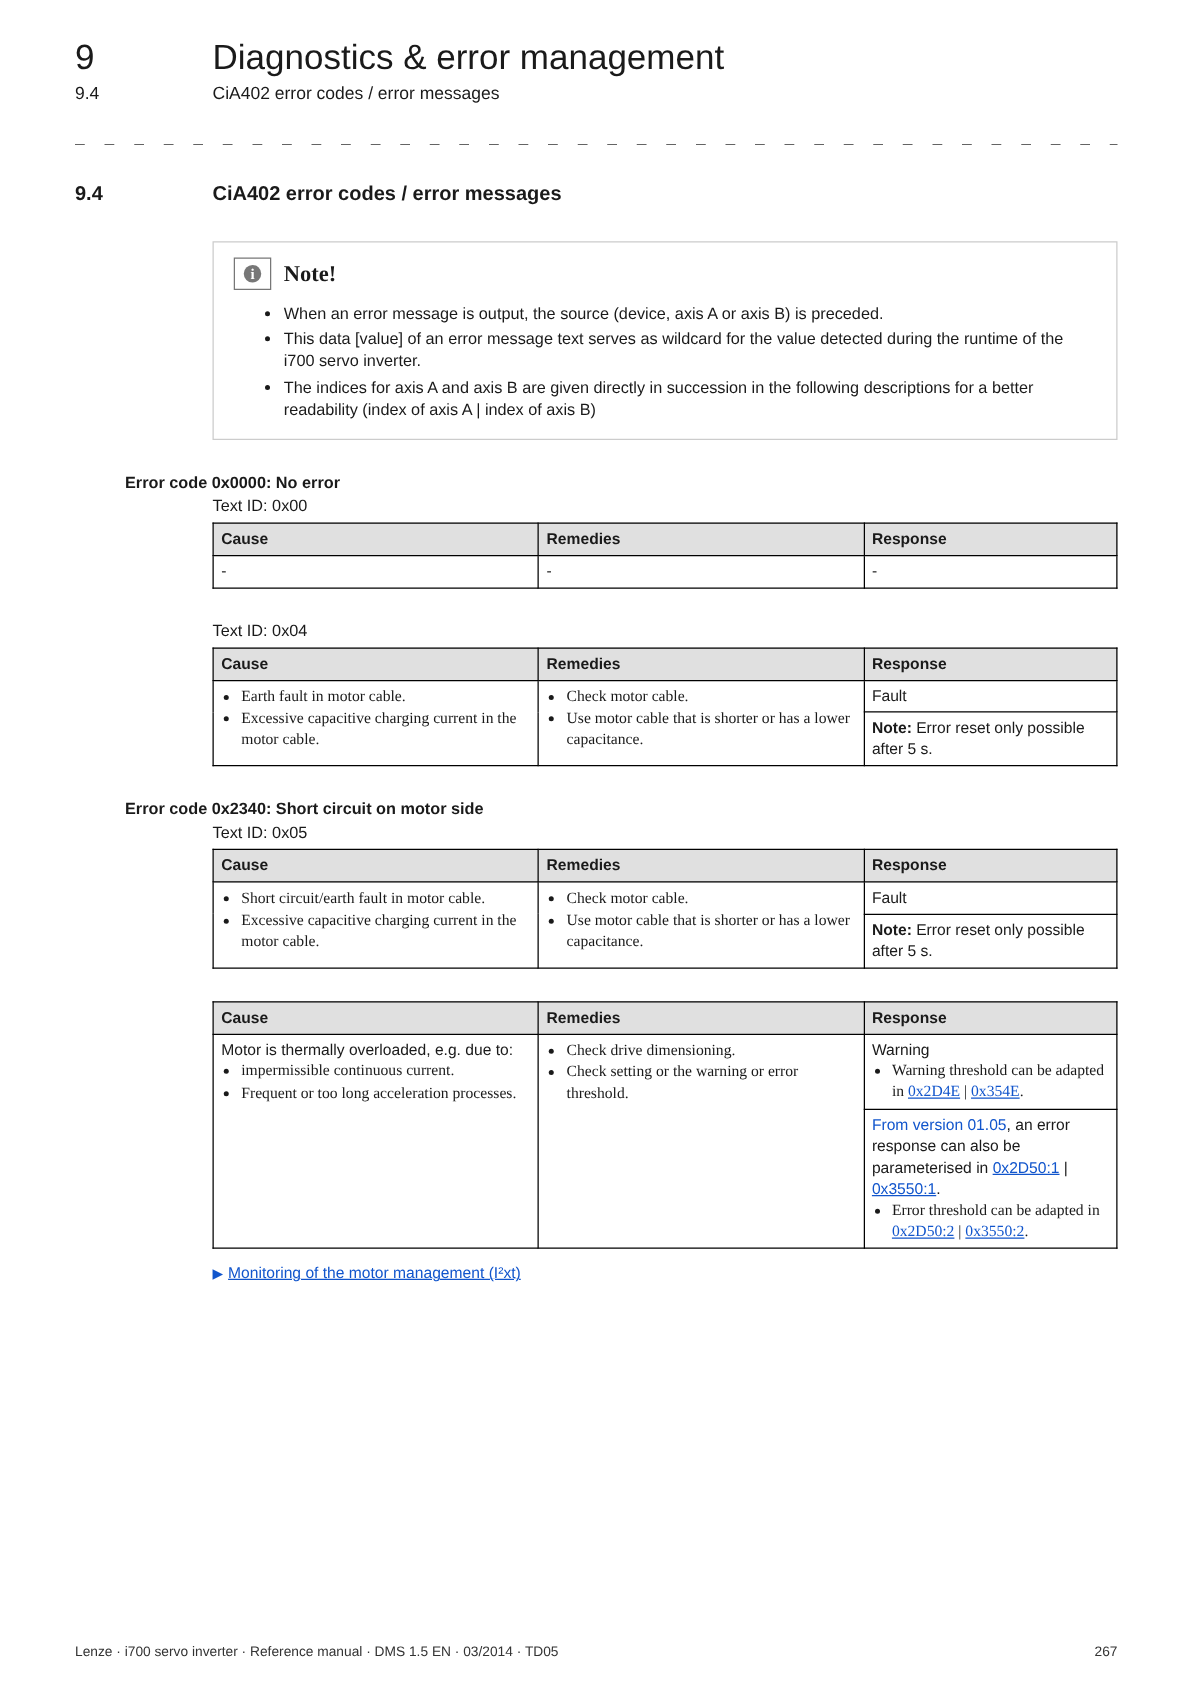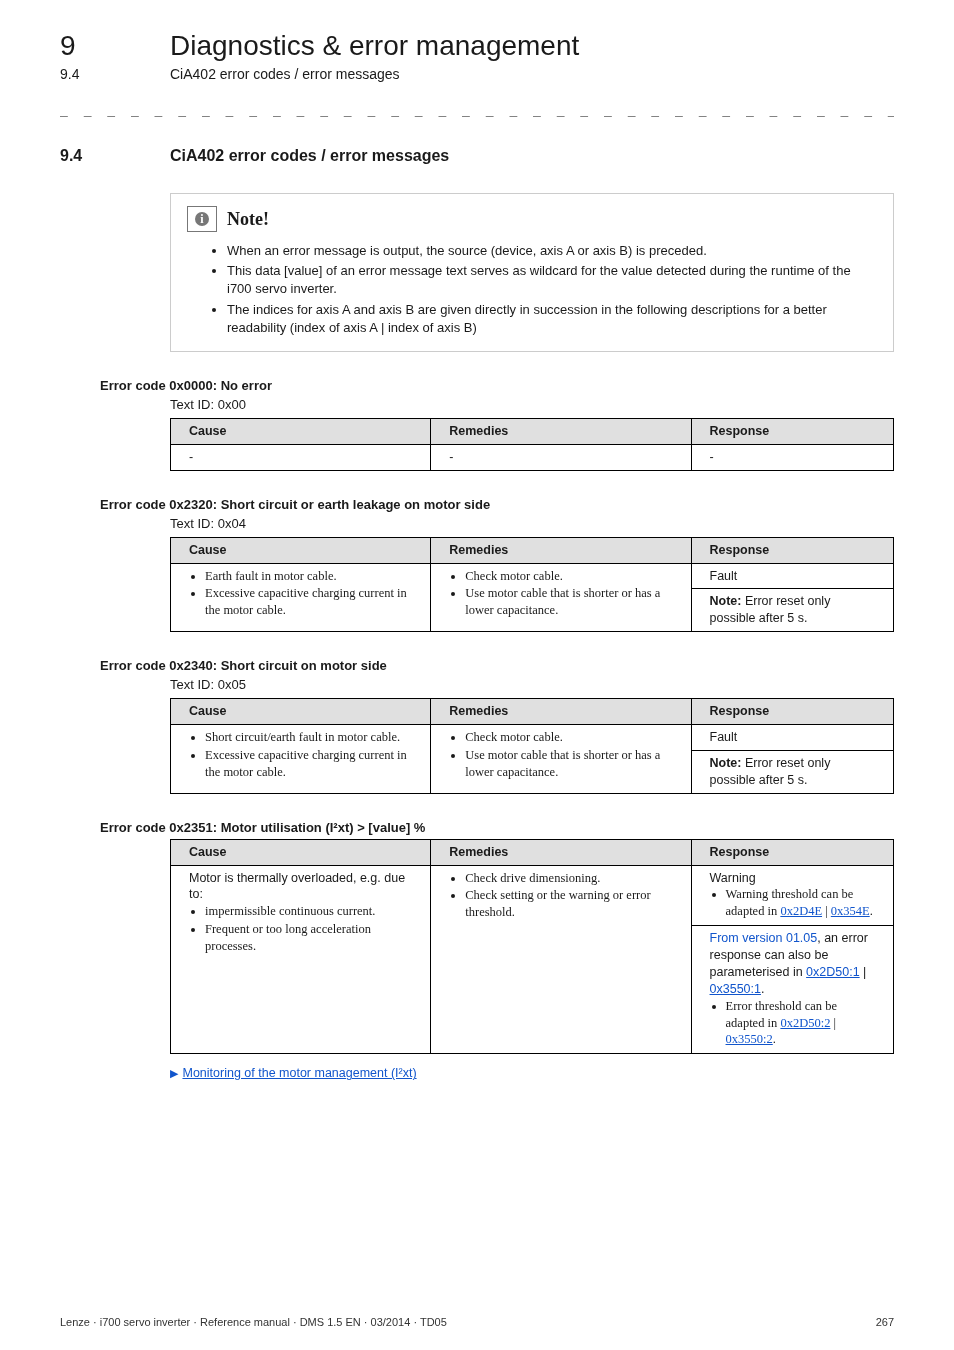"Cause" table.remedy th, table.remedy td { padding: 4px 18px -> 4px 6px }
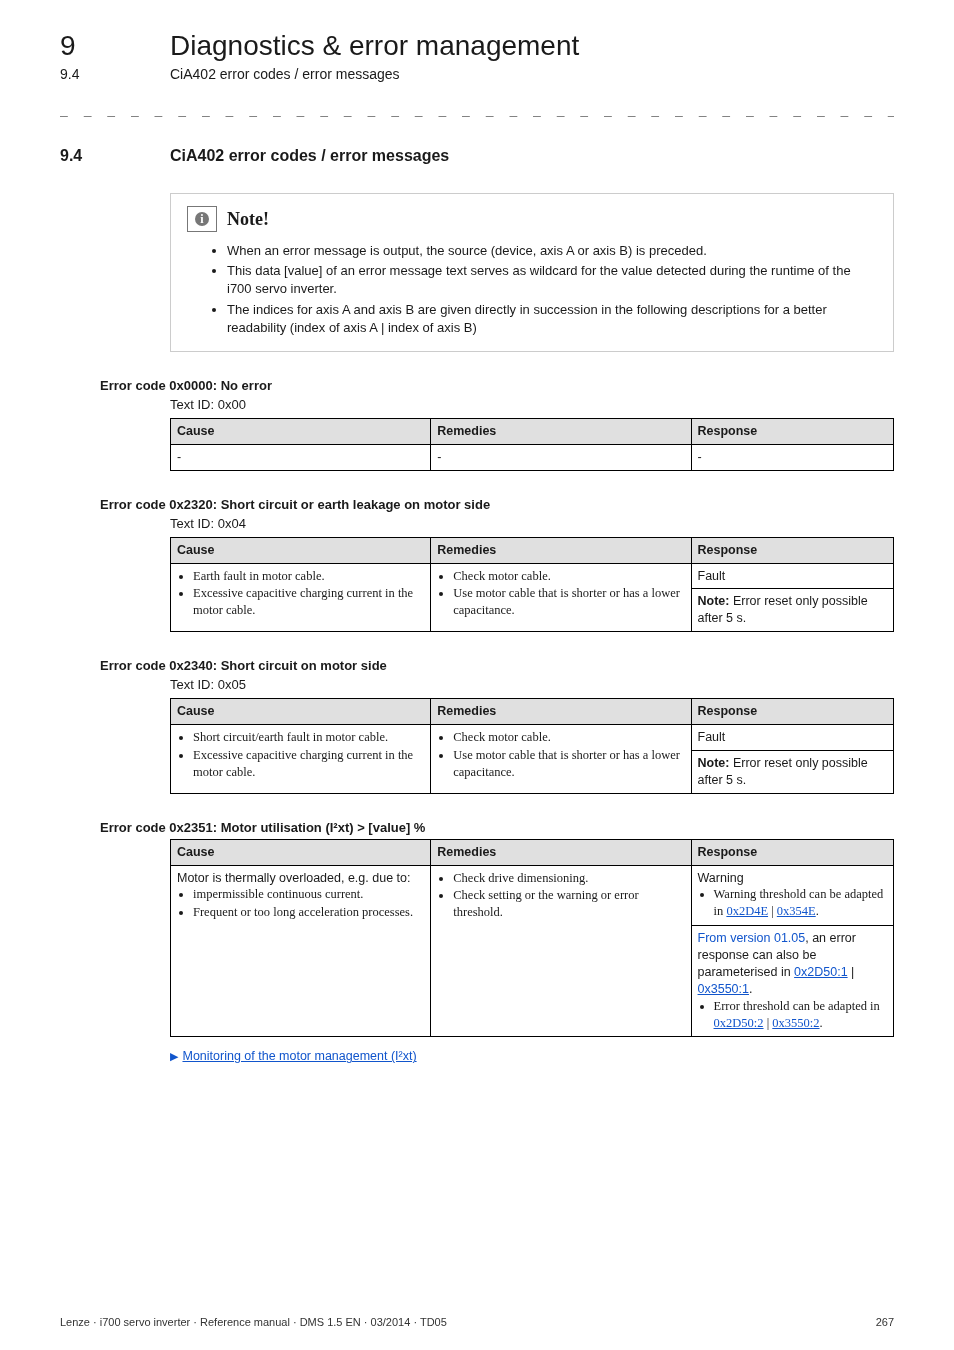"Error code 0x2320: Short circuit" div.error-heading { html: <div>Error code 0x2320: Short circuit or earth leakage on motor side</div> -> none }
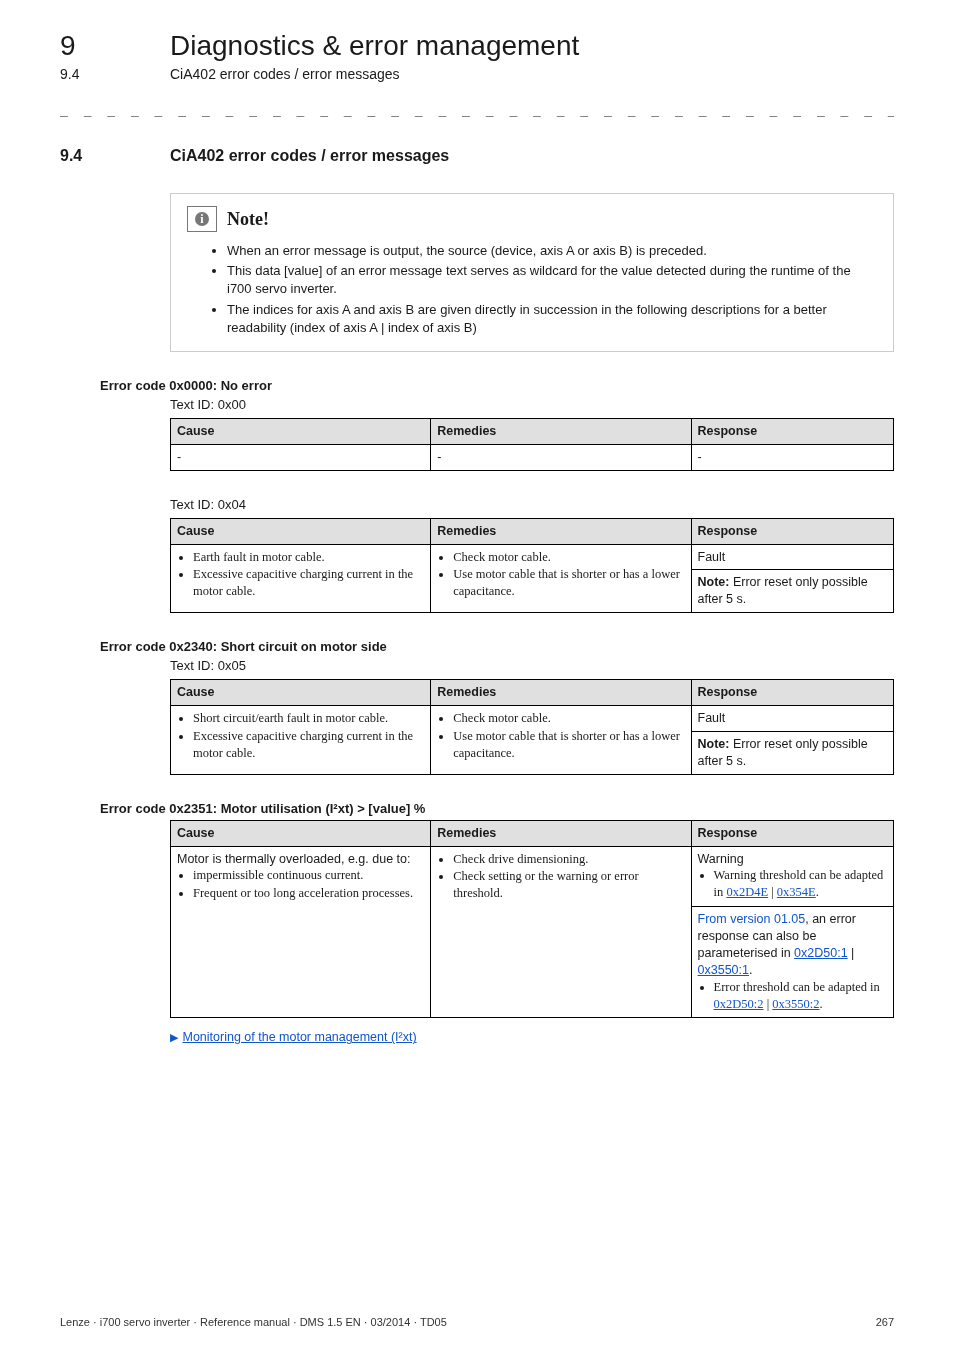"Error code 0x2351: Motor utilisation" div.error-heading { html: <div>Error code 0x2351: Motor utilisation (I²xt) &gt; [value] %</div> -> none }
